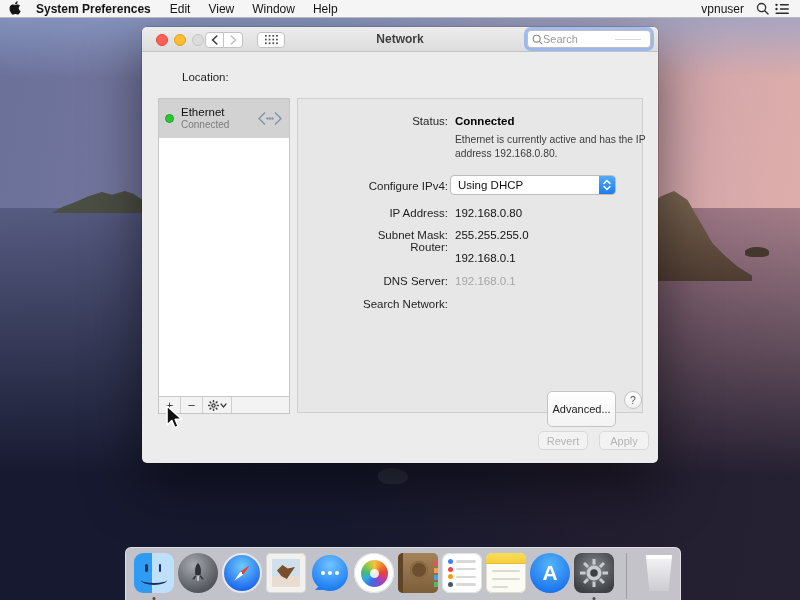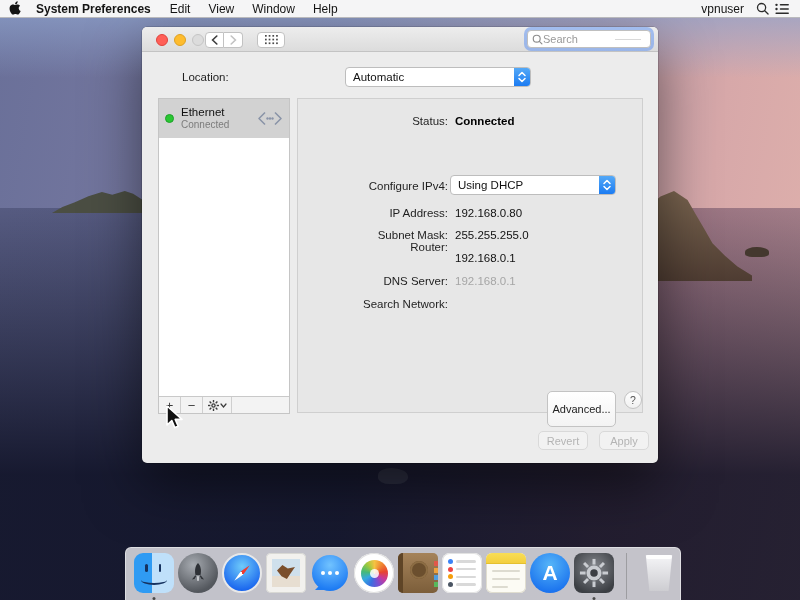"Network" div.wtitle { html: none -> <div>Network</div> }
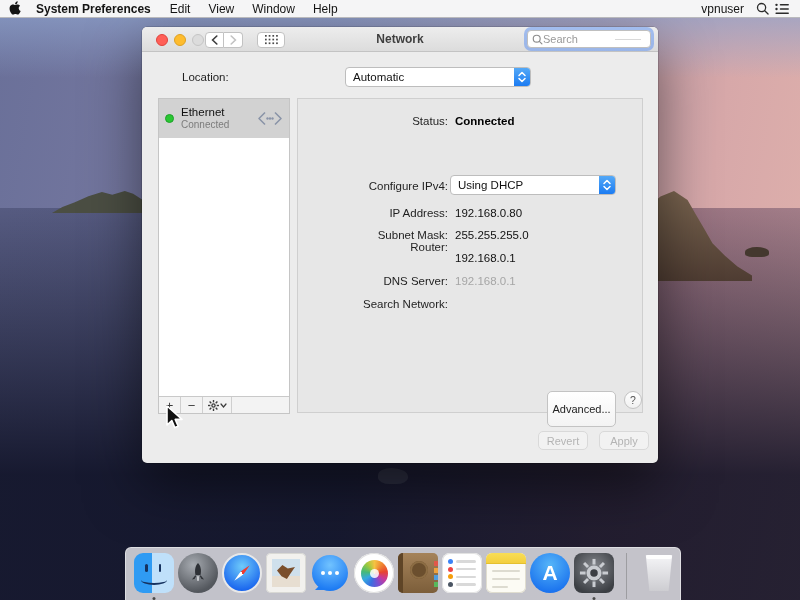"Automatic" div.popup { html: <div> <span>Automatic</span> <span> <svg> <path></path> <path></path> </svg> </span> </div> -> none }
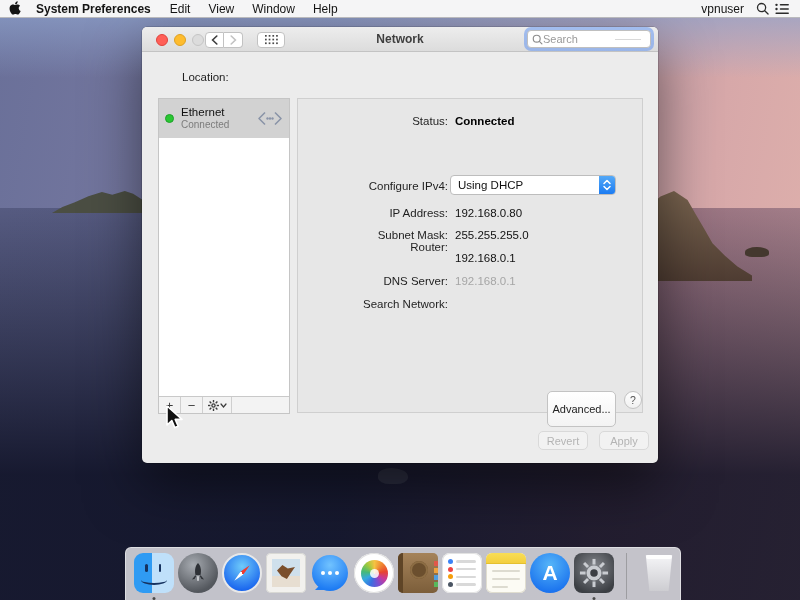"Ethernet is currently active and" div.status-desc { html: none -> <div>Ethernet is currently active and has the IP address 192.168.0.80.</div> }
